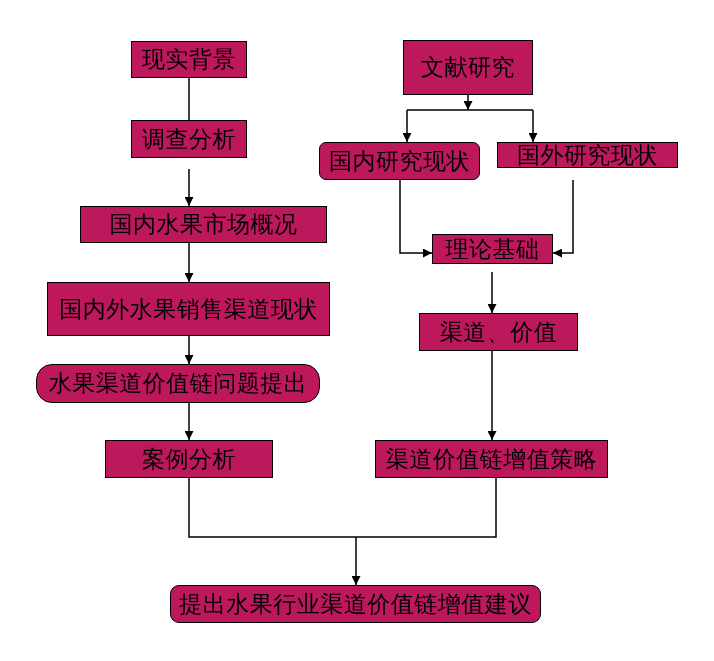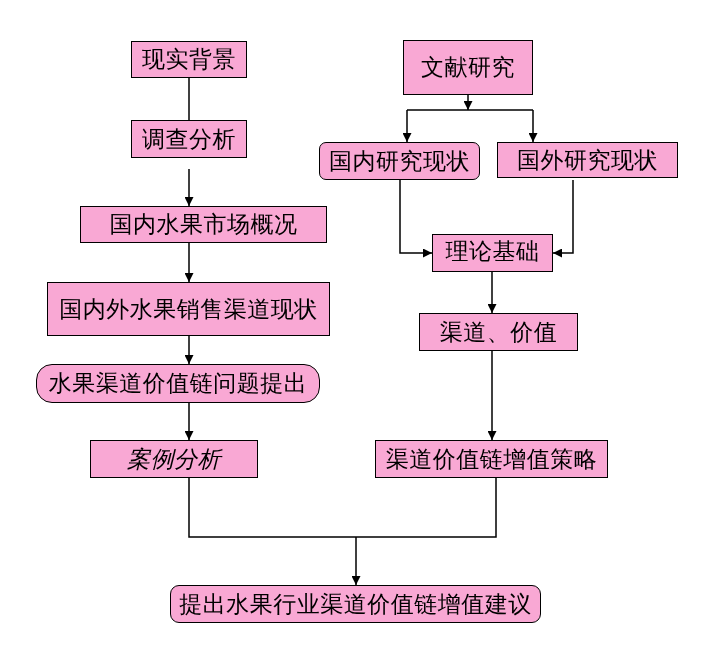"现实背景" .node { background: #f9a8d4 -> #be185d }
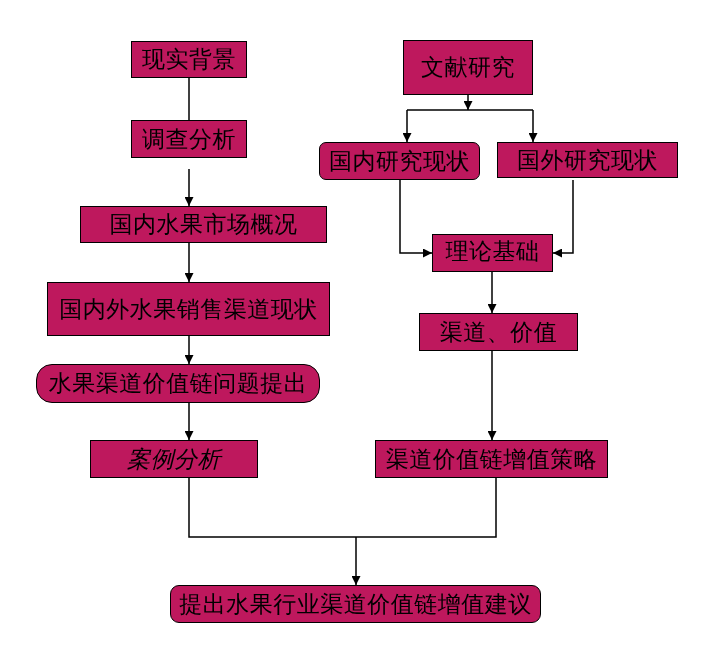"国外研究现状" div.node { height: 36px -> 26px }
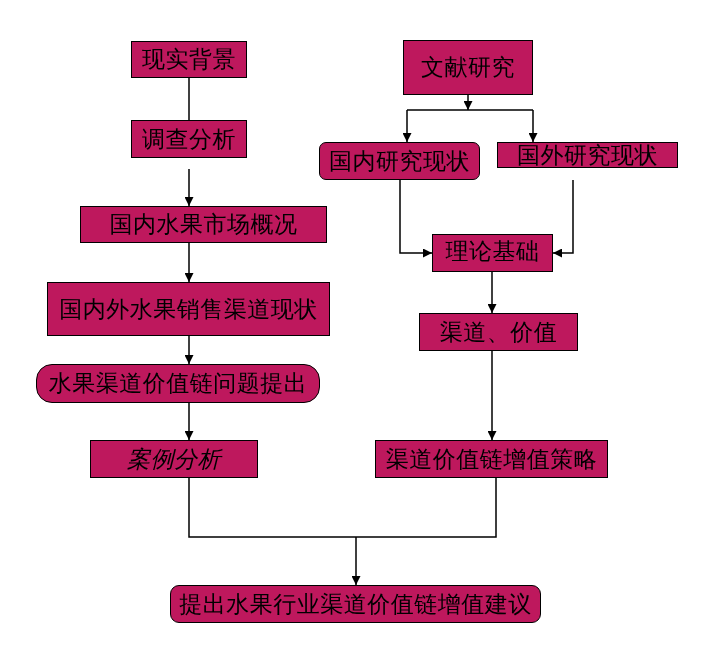"理论基础" div.node { font-family: Liberation Mono, monospace -> none; height: 38px -> 30px }
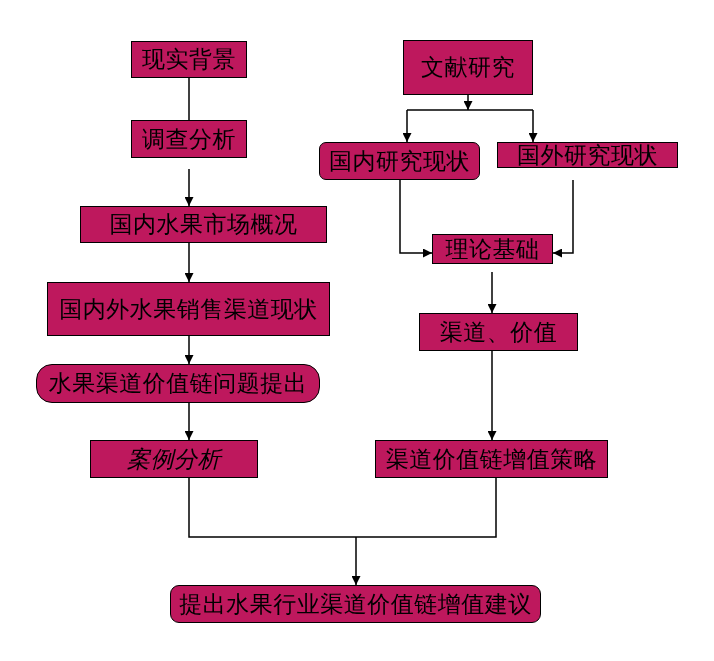"案例分析" div.node { font-style: italic -> none; left: 90px -> 105px }
